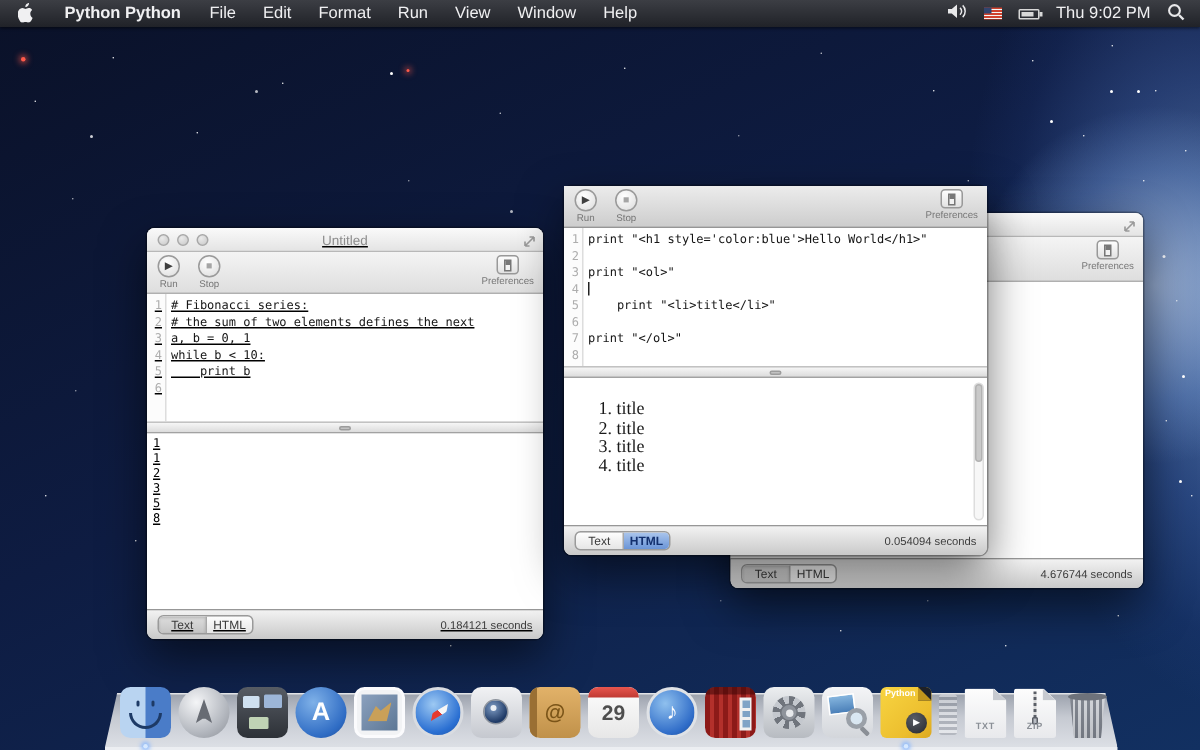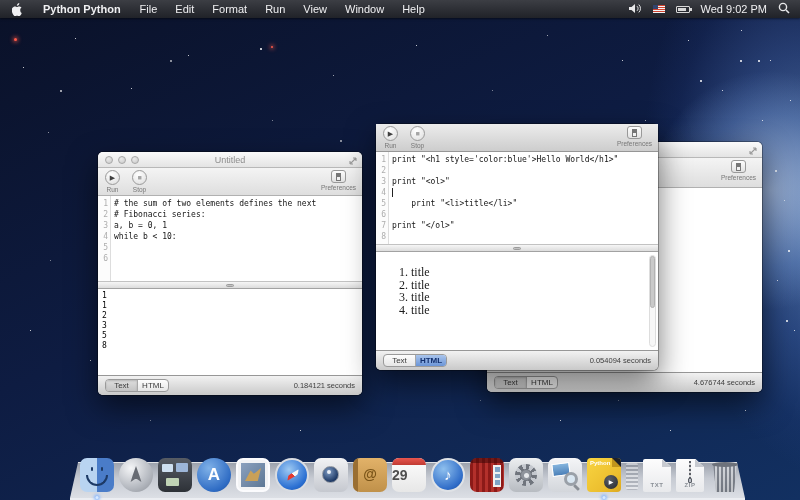"Wed 9:02 PM" span.clock { text: Wed -> Thu }
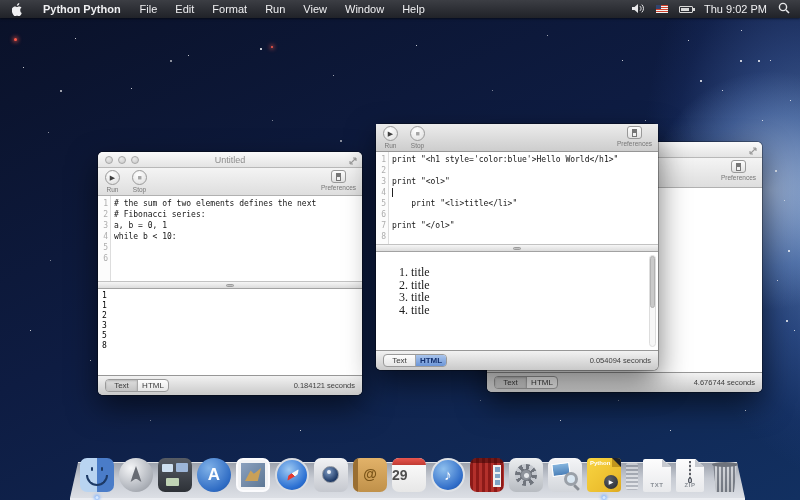"Untitled" #window1 { height: 243px -> 274px; text-decoration: none -> underline }
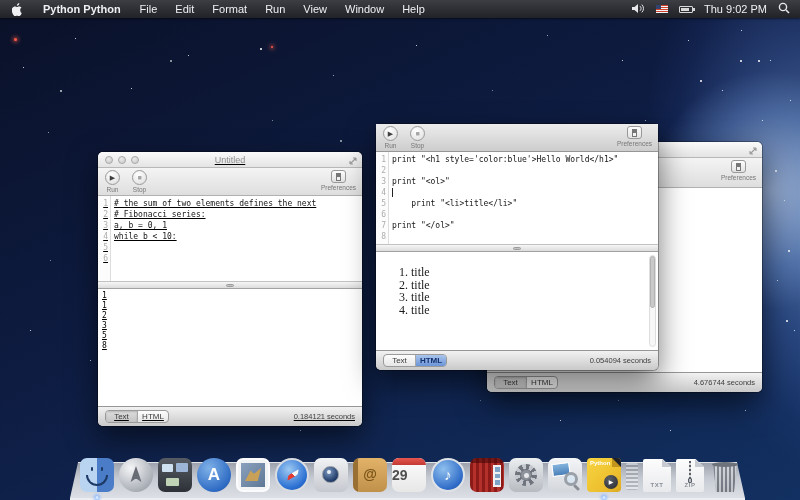"# the sum of two" div.cl { order: before "# Fibonacci series:" -> after "# Fibonacci series:" }
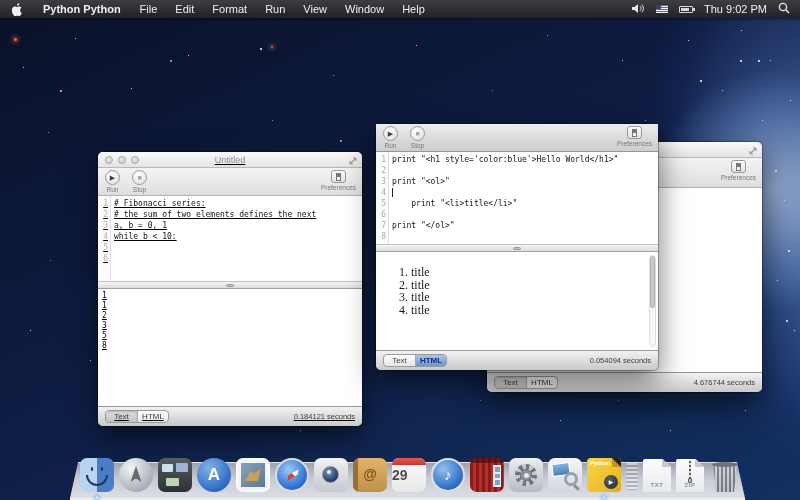"print b" div.cl { html: none -> <div> print b</div> }
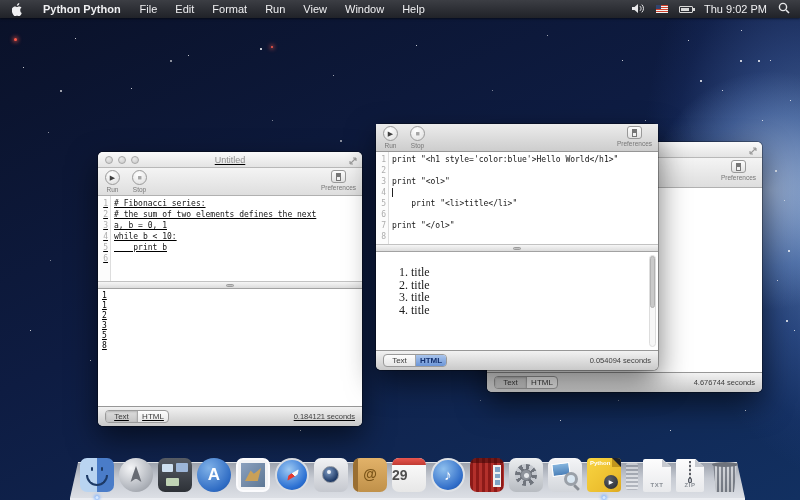"29" .ic.ical { text-align: none -> center }
